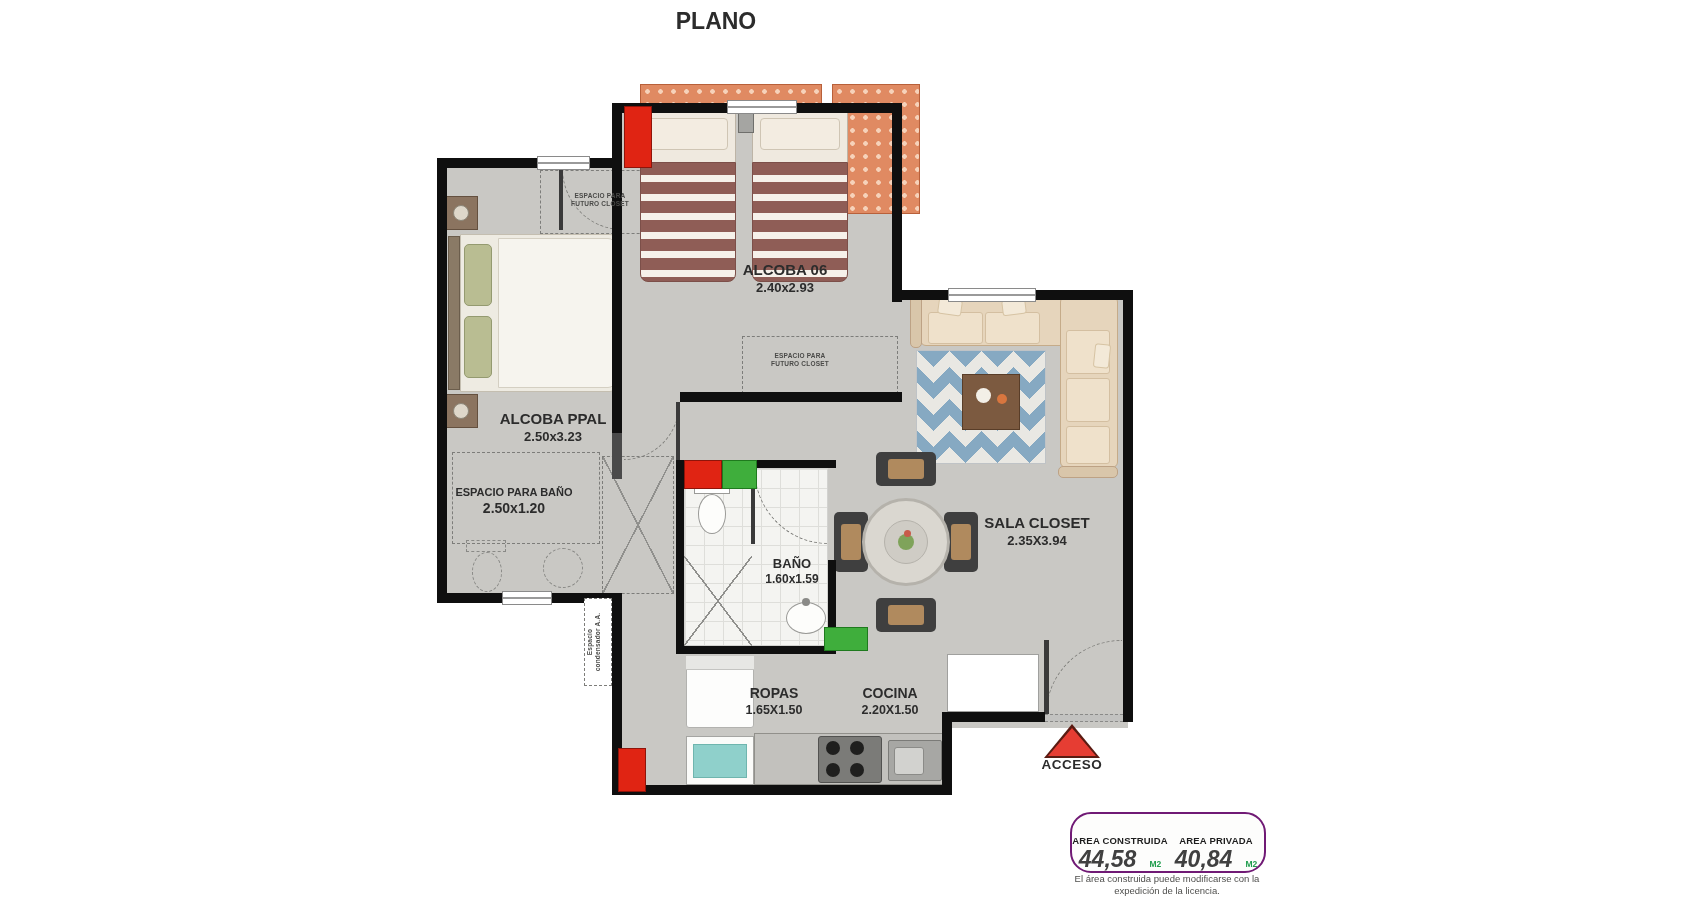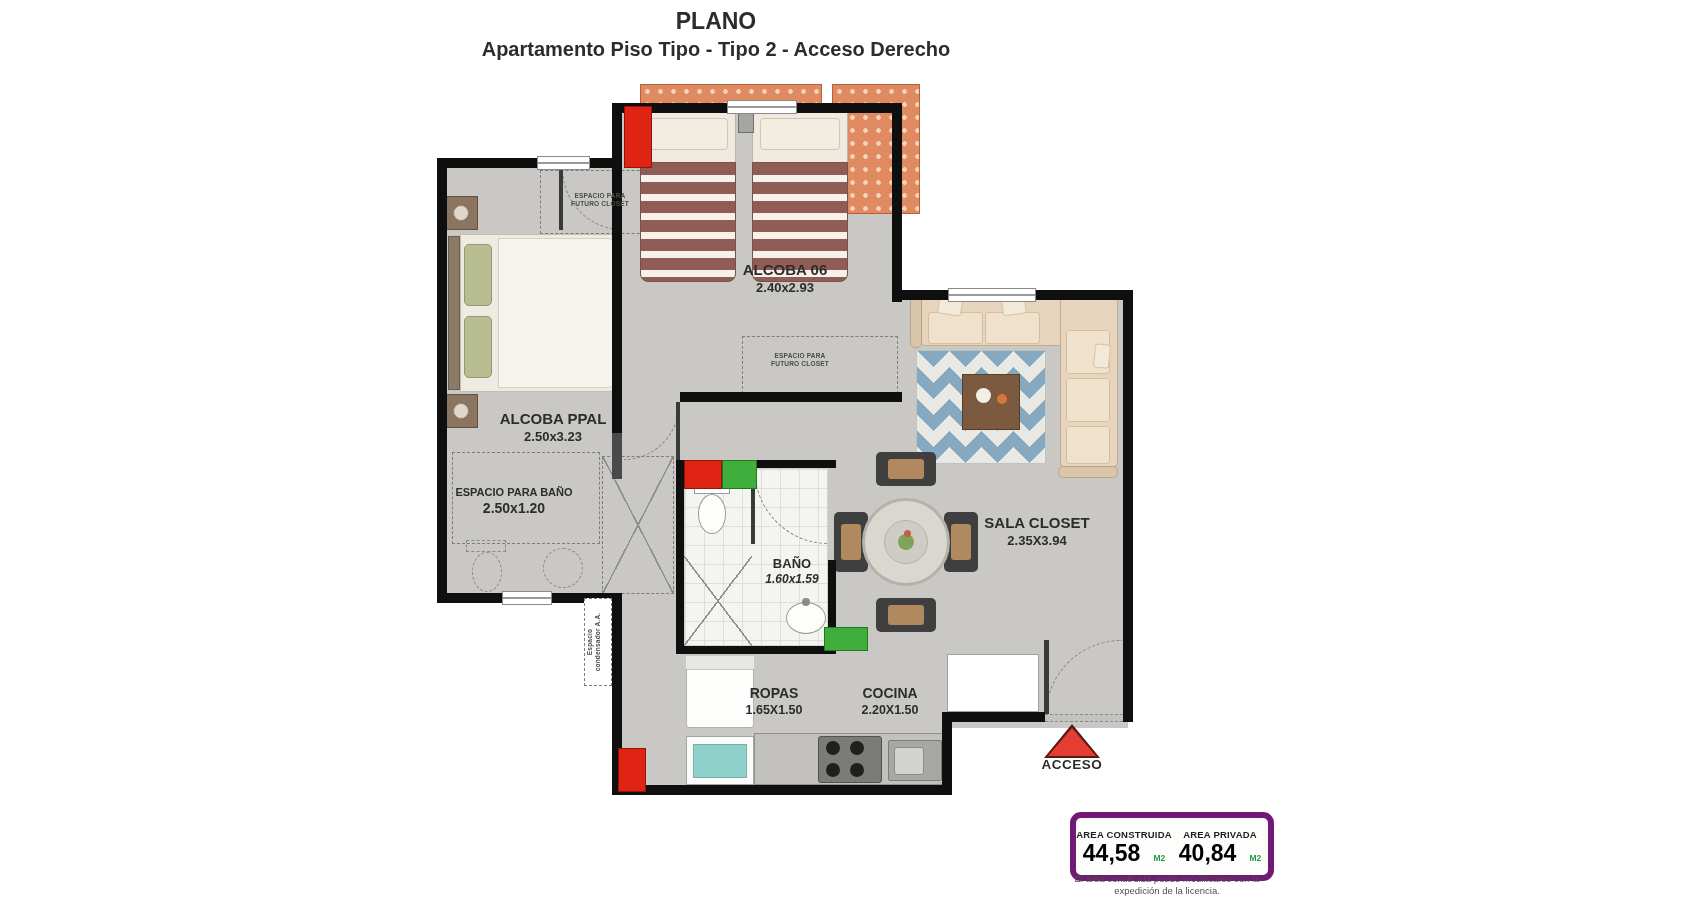"Apartamento Piso Tipo - Tipo" div.lbl { html: <div>Apartamento Piso Tipo - Tipo 2 - Acceso Derecho</div> -> none }
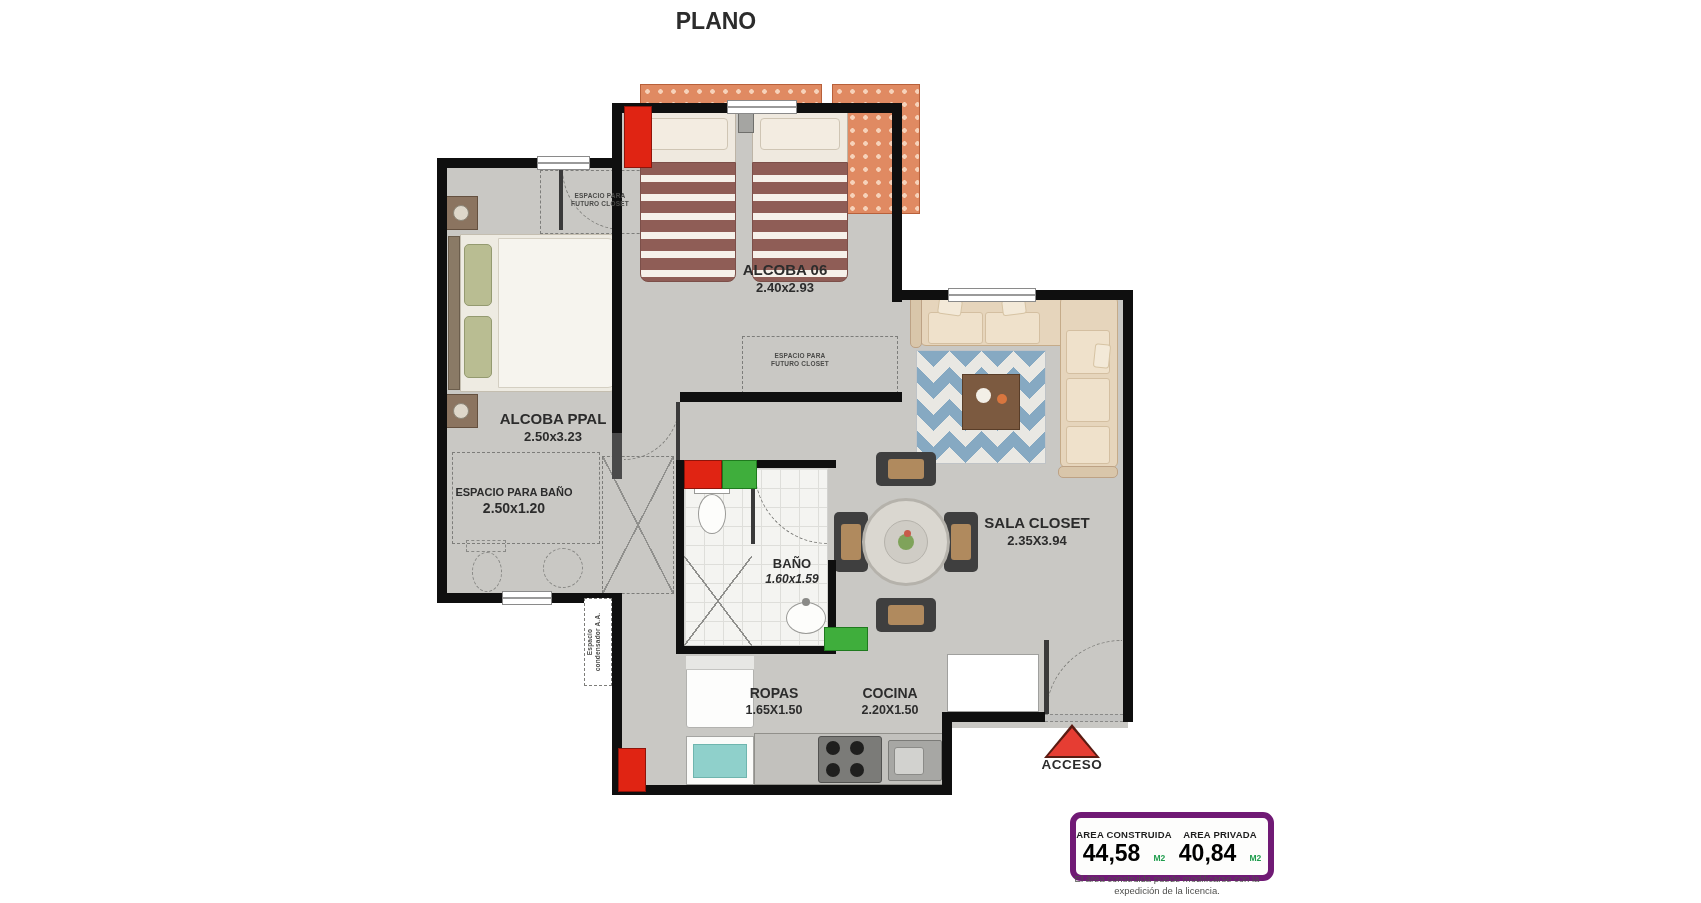"1.60x1.59" div.lbl { font-style: italic -> none }
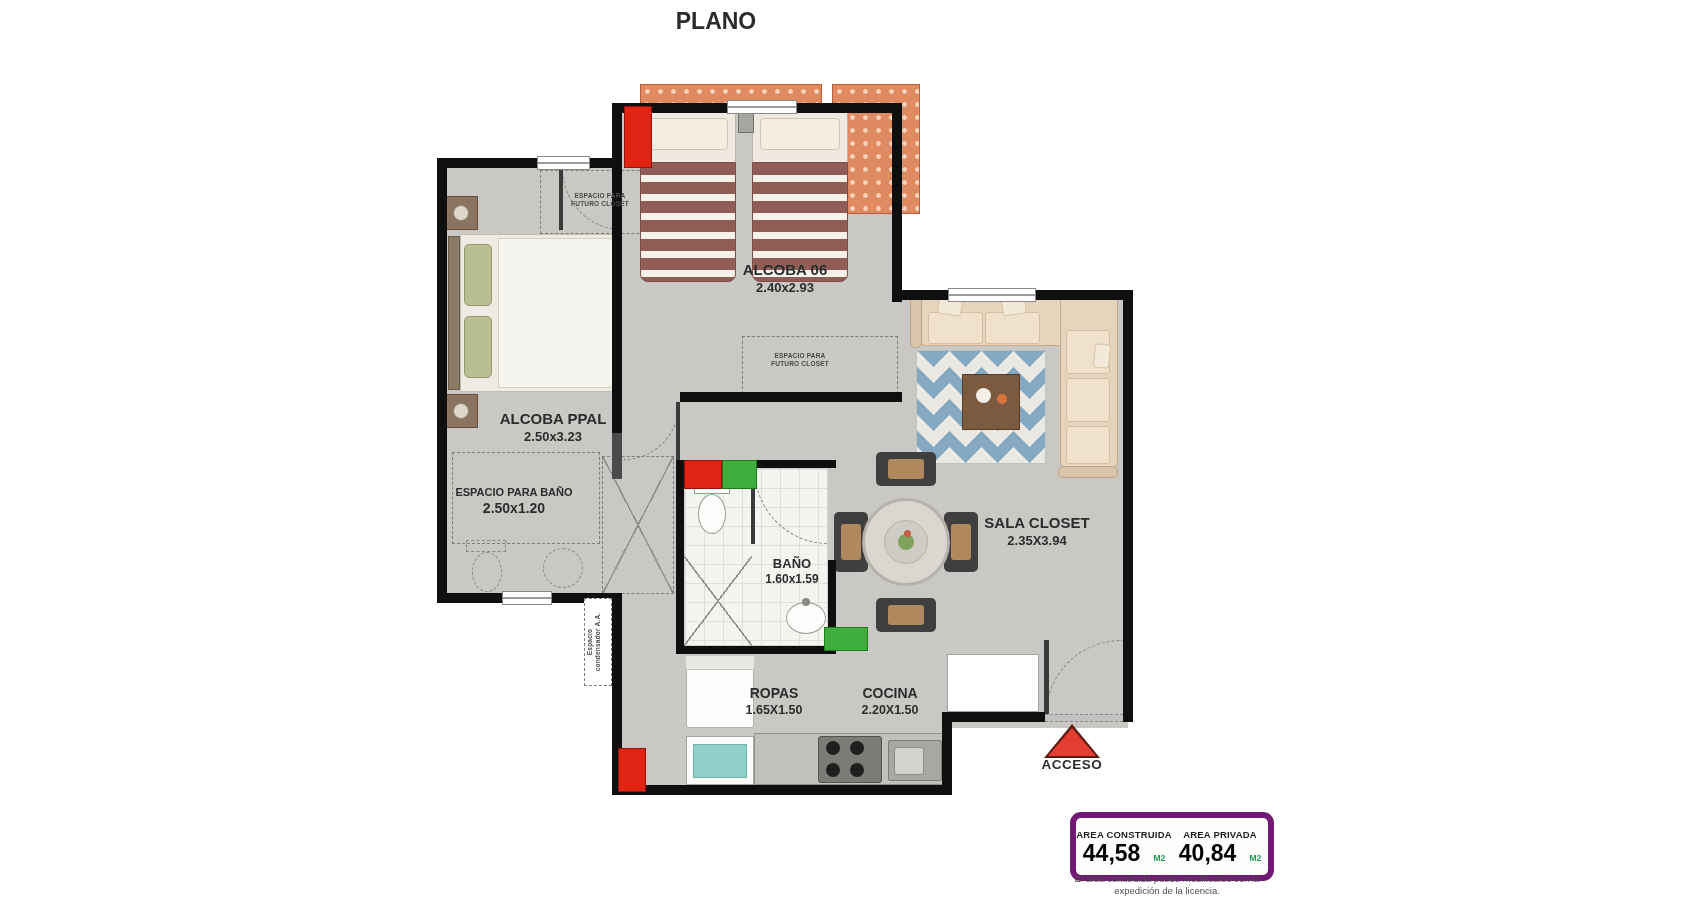"AREA CONSTRUIDA" .card { align-items: center -> flex-end; border: 6px solid #701a75 -> 2px solid #701a75; border-radius: 11px -> 21px }
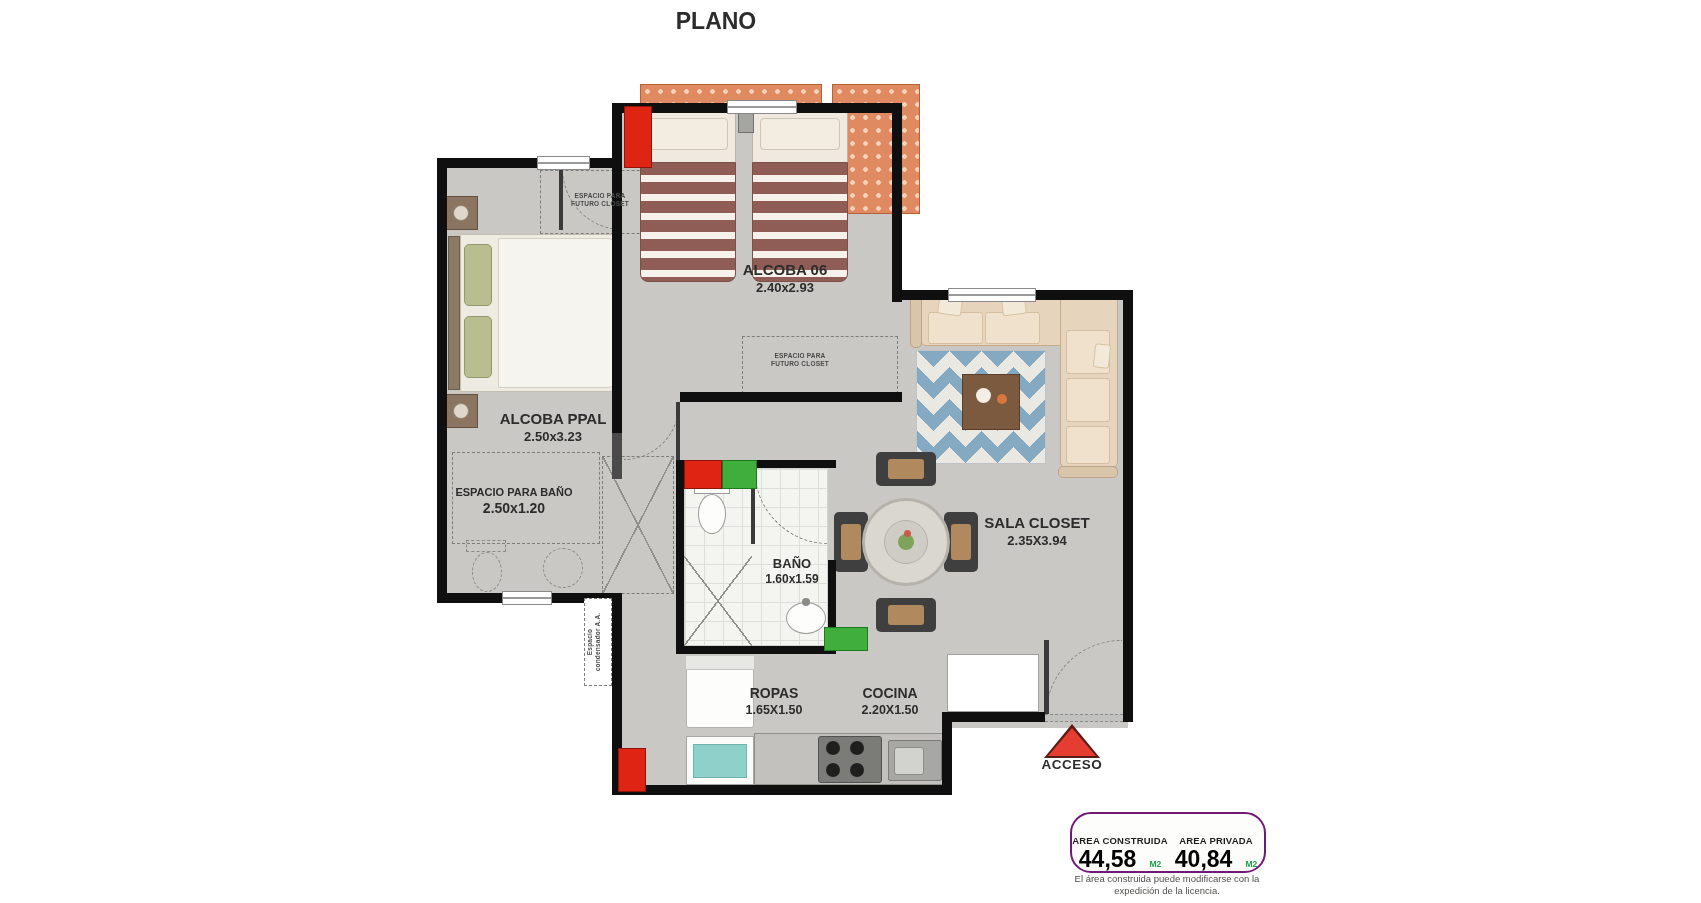"44,58" .cell .val { color: #000000 -> #404040; font-style: none -> italic }
